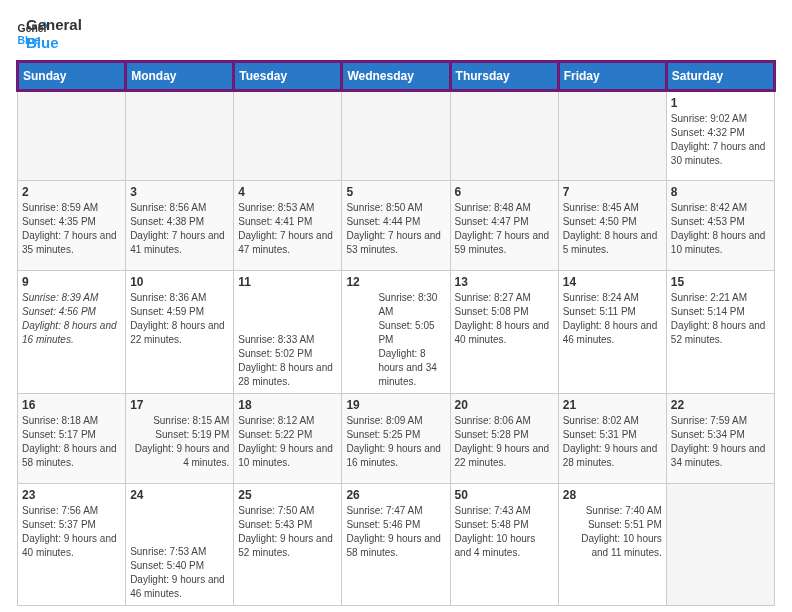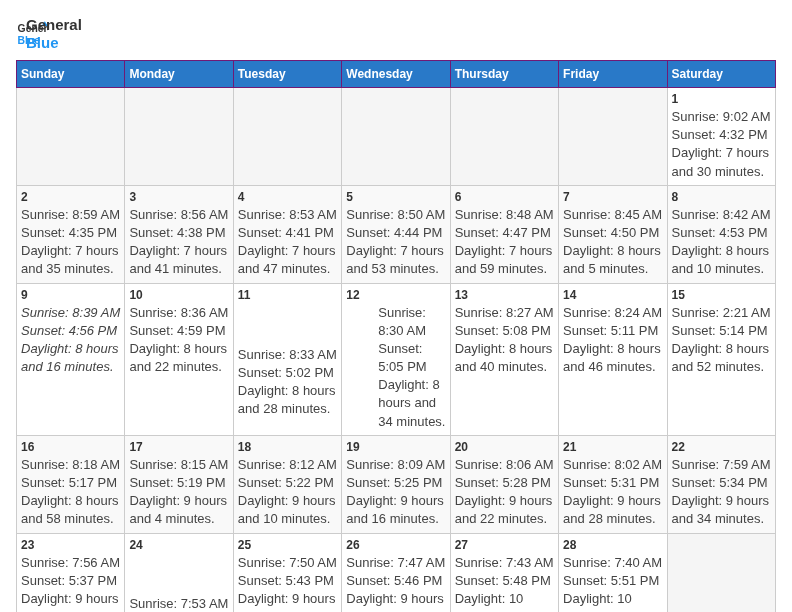"Sunday" thead th { border: 1px solid #701a75 -> 3px solid #701a75 }
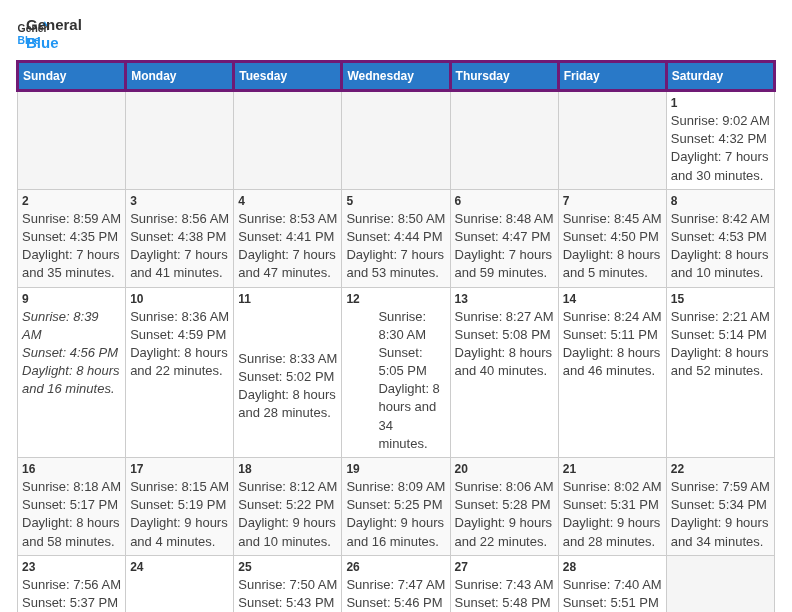"Sunrise: 9:02 AM" .day-info { font-size: 13px -> 10px }
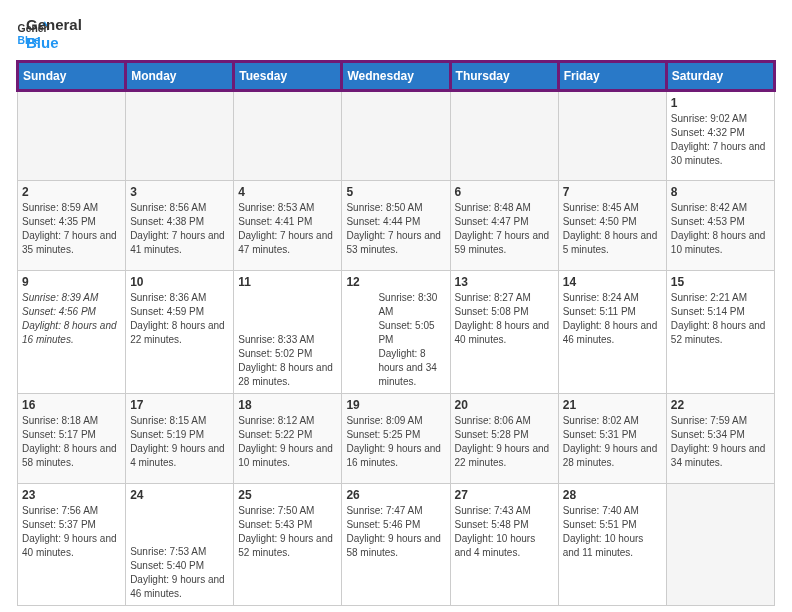"Sunrise: 8:15 AM" div.day-info { text-align: none -> right }
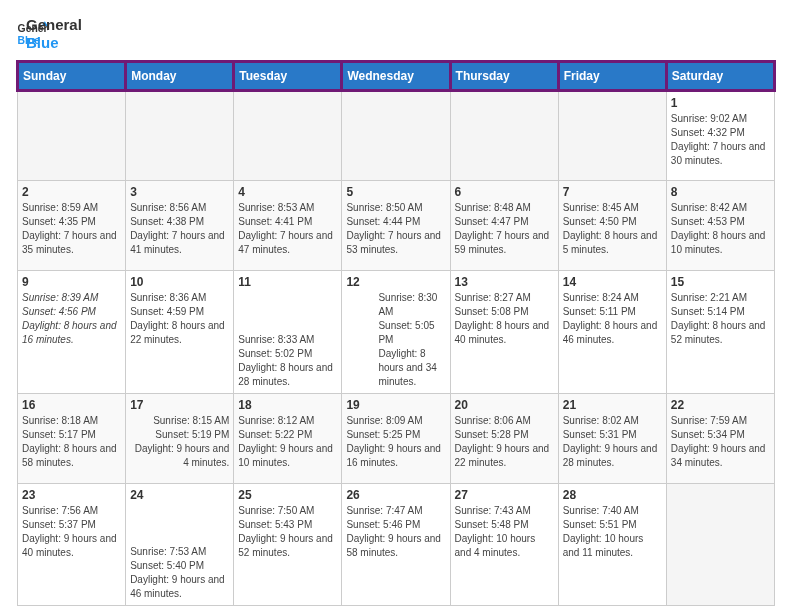"27" span.day-num { text: 27 -> 50 }
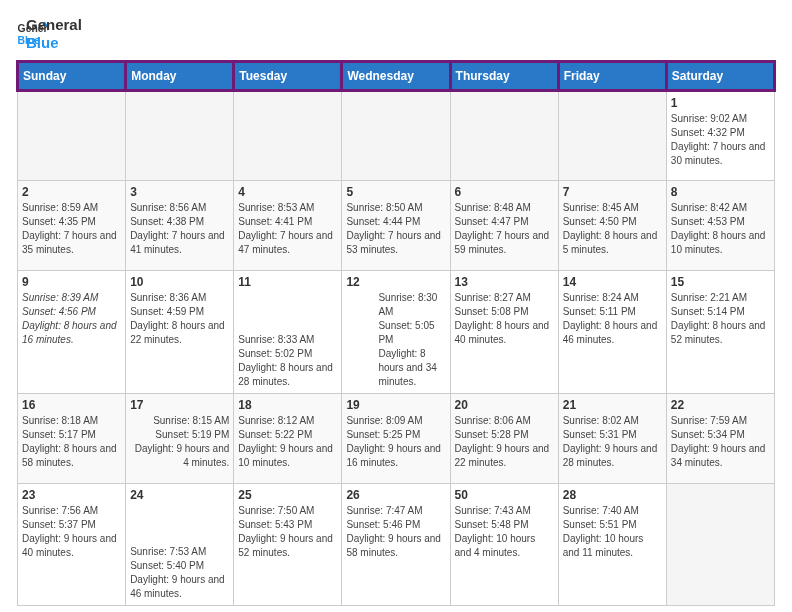"Sunrise: 7:40 AM" div.day-info { text-align: none -> right }
